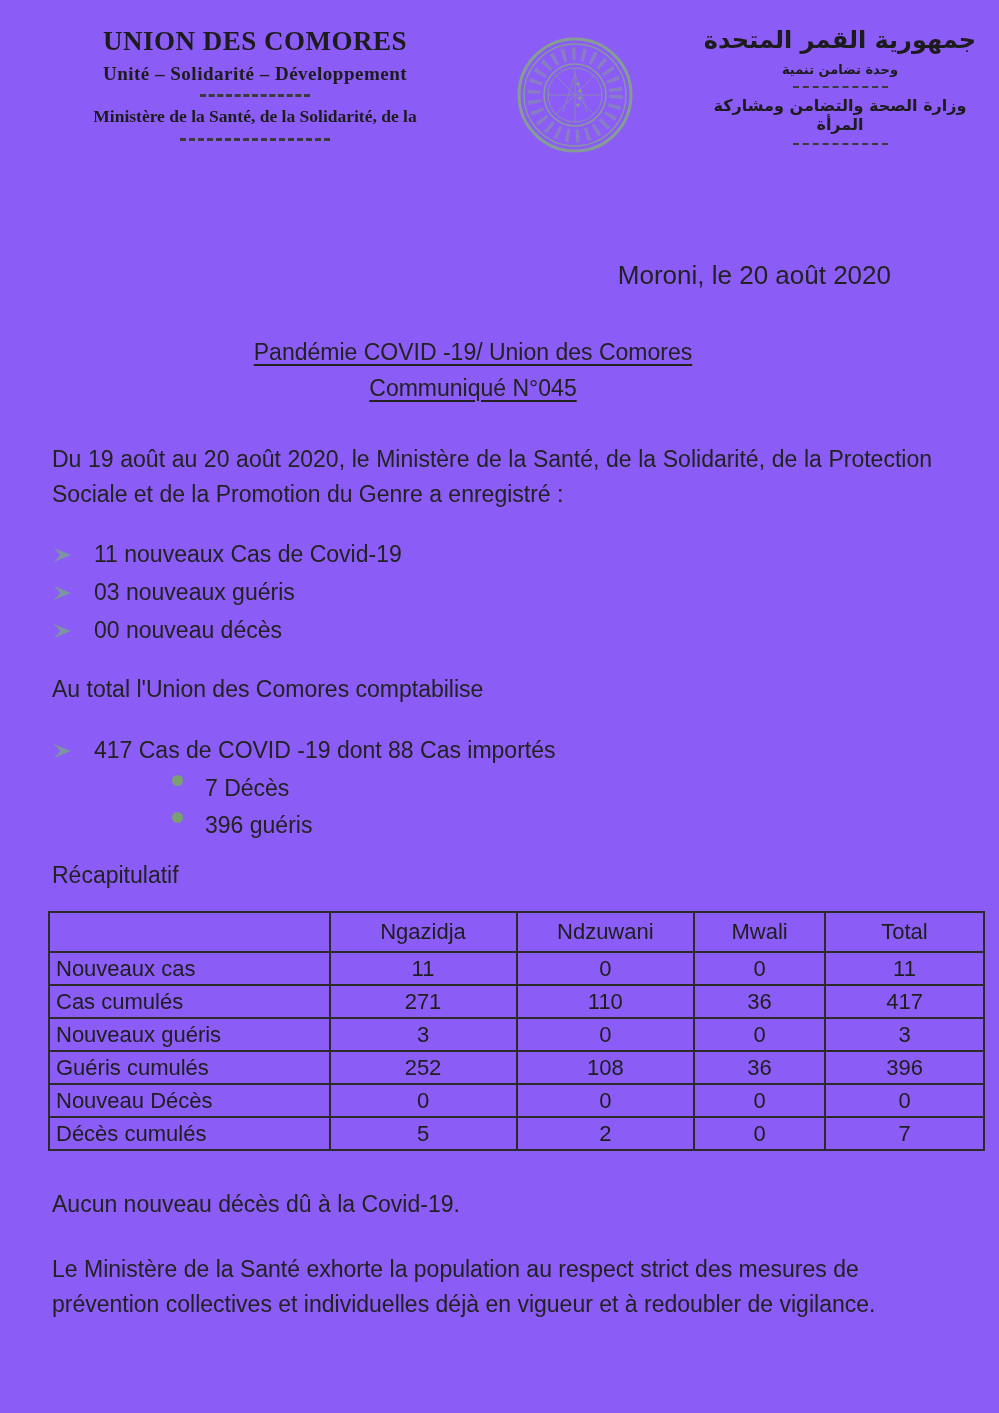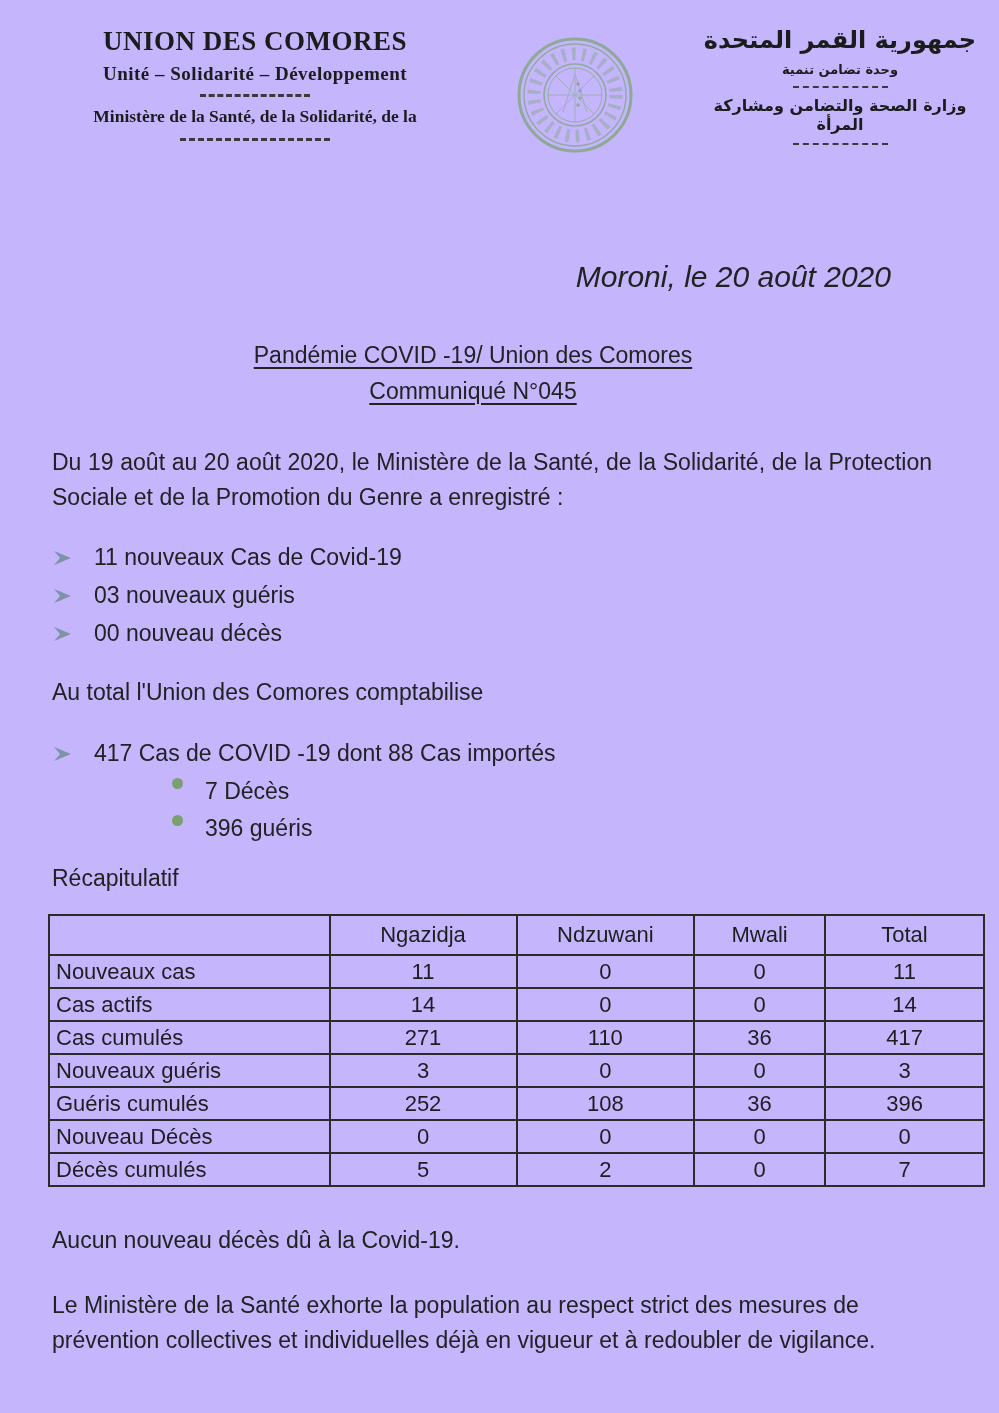"UNION DES COMORES" .page { background: #c4b5fd -> #8b5cf6 }
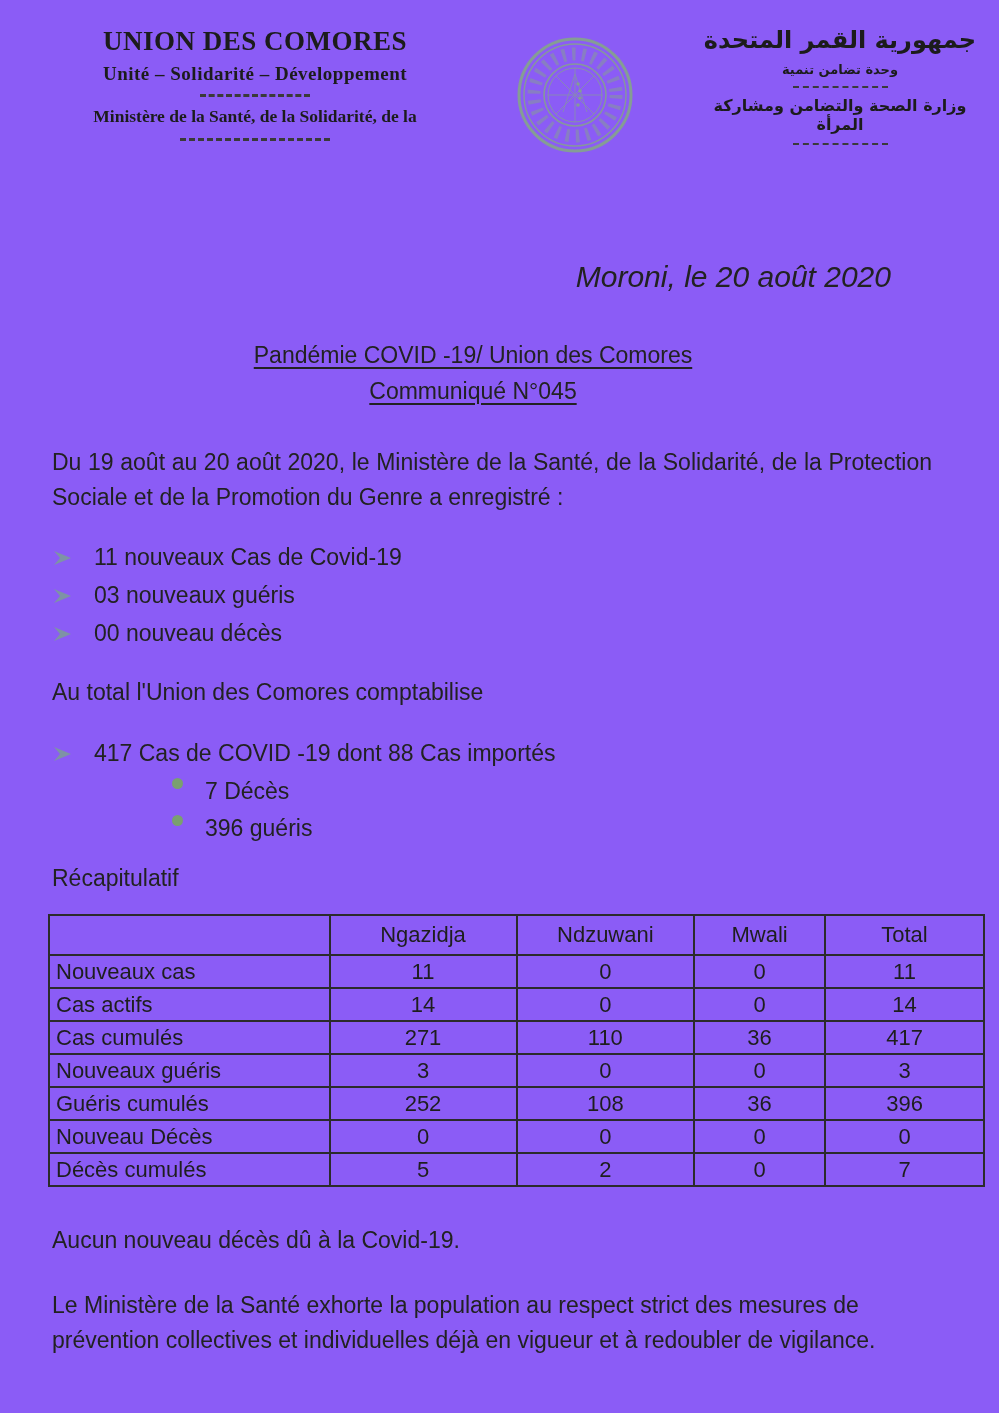"Moroni, le 20 août 2020" .dateline { font-size: 30px -> 26px; font-style: italic -> none }
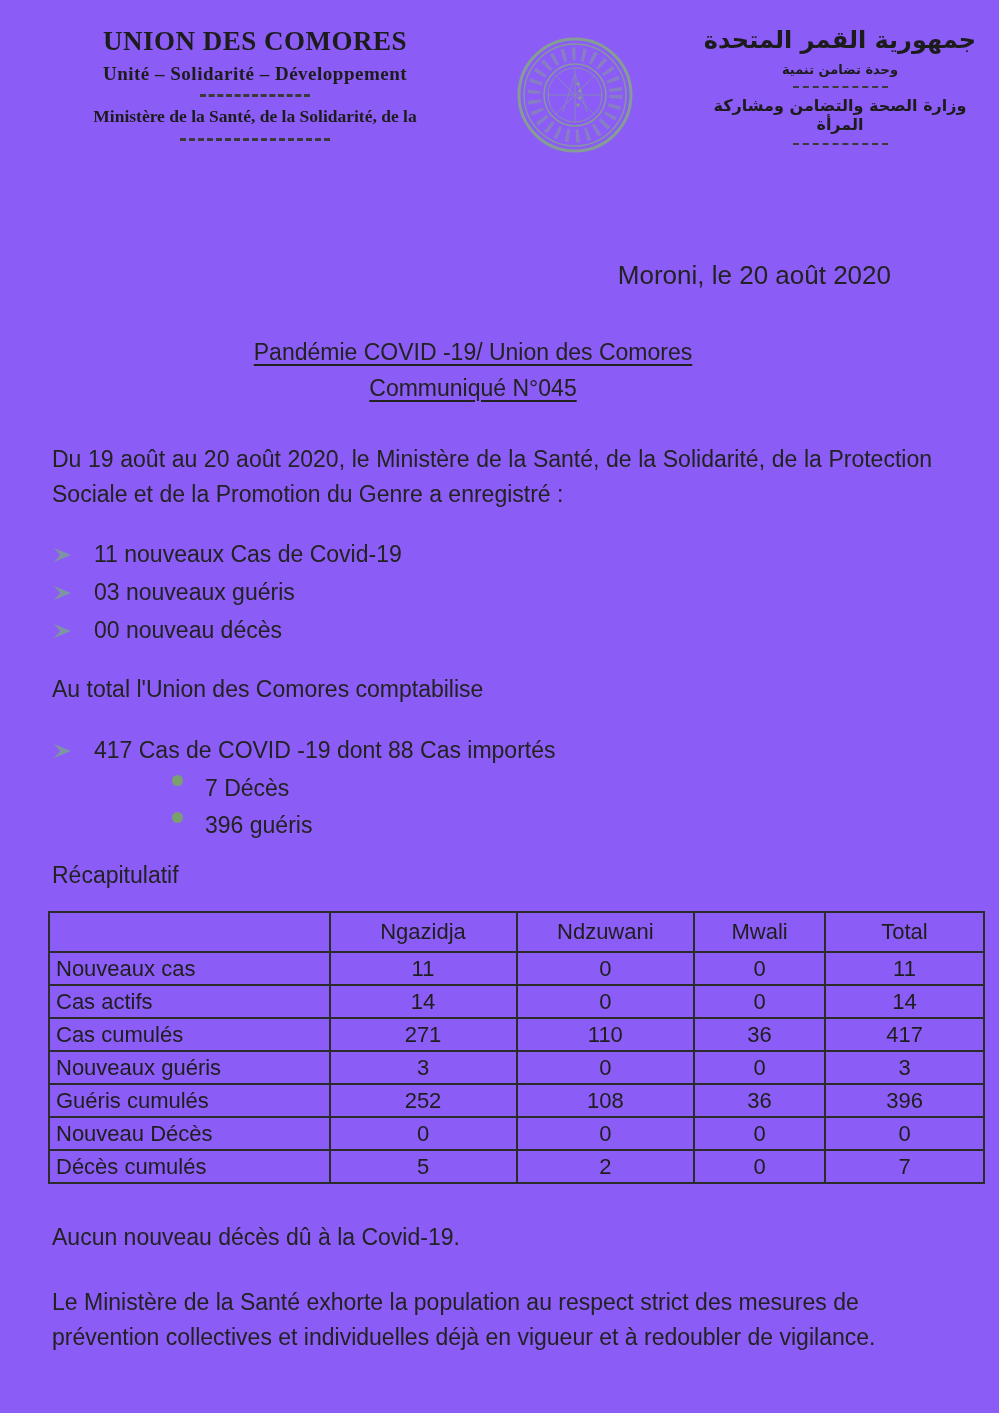"Cas actifs" tr { html: <tr> <td>Cas actifs</td> <td>14</td> <td>0</td> <td>0</td> <td>14</td> </tr> -> none }
